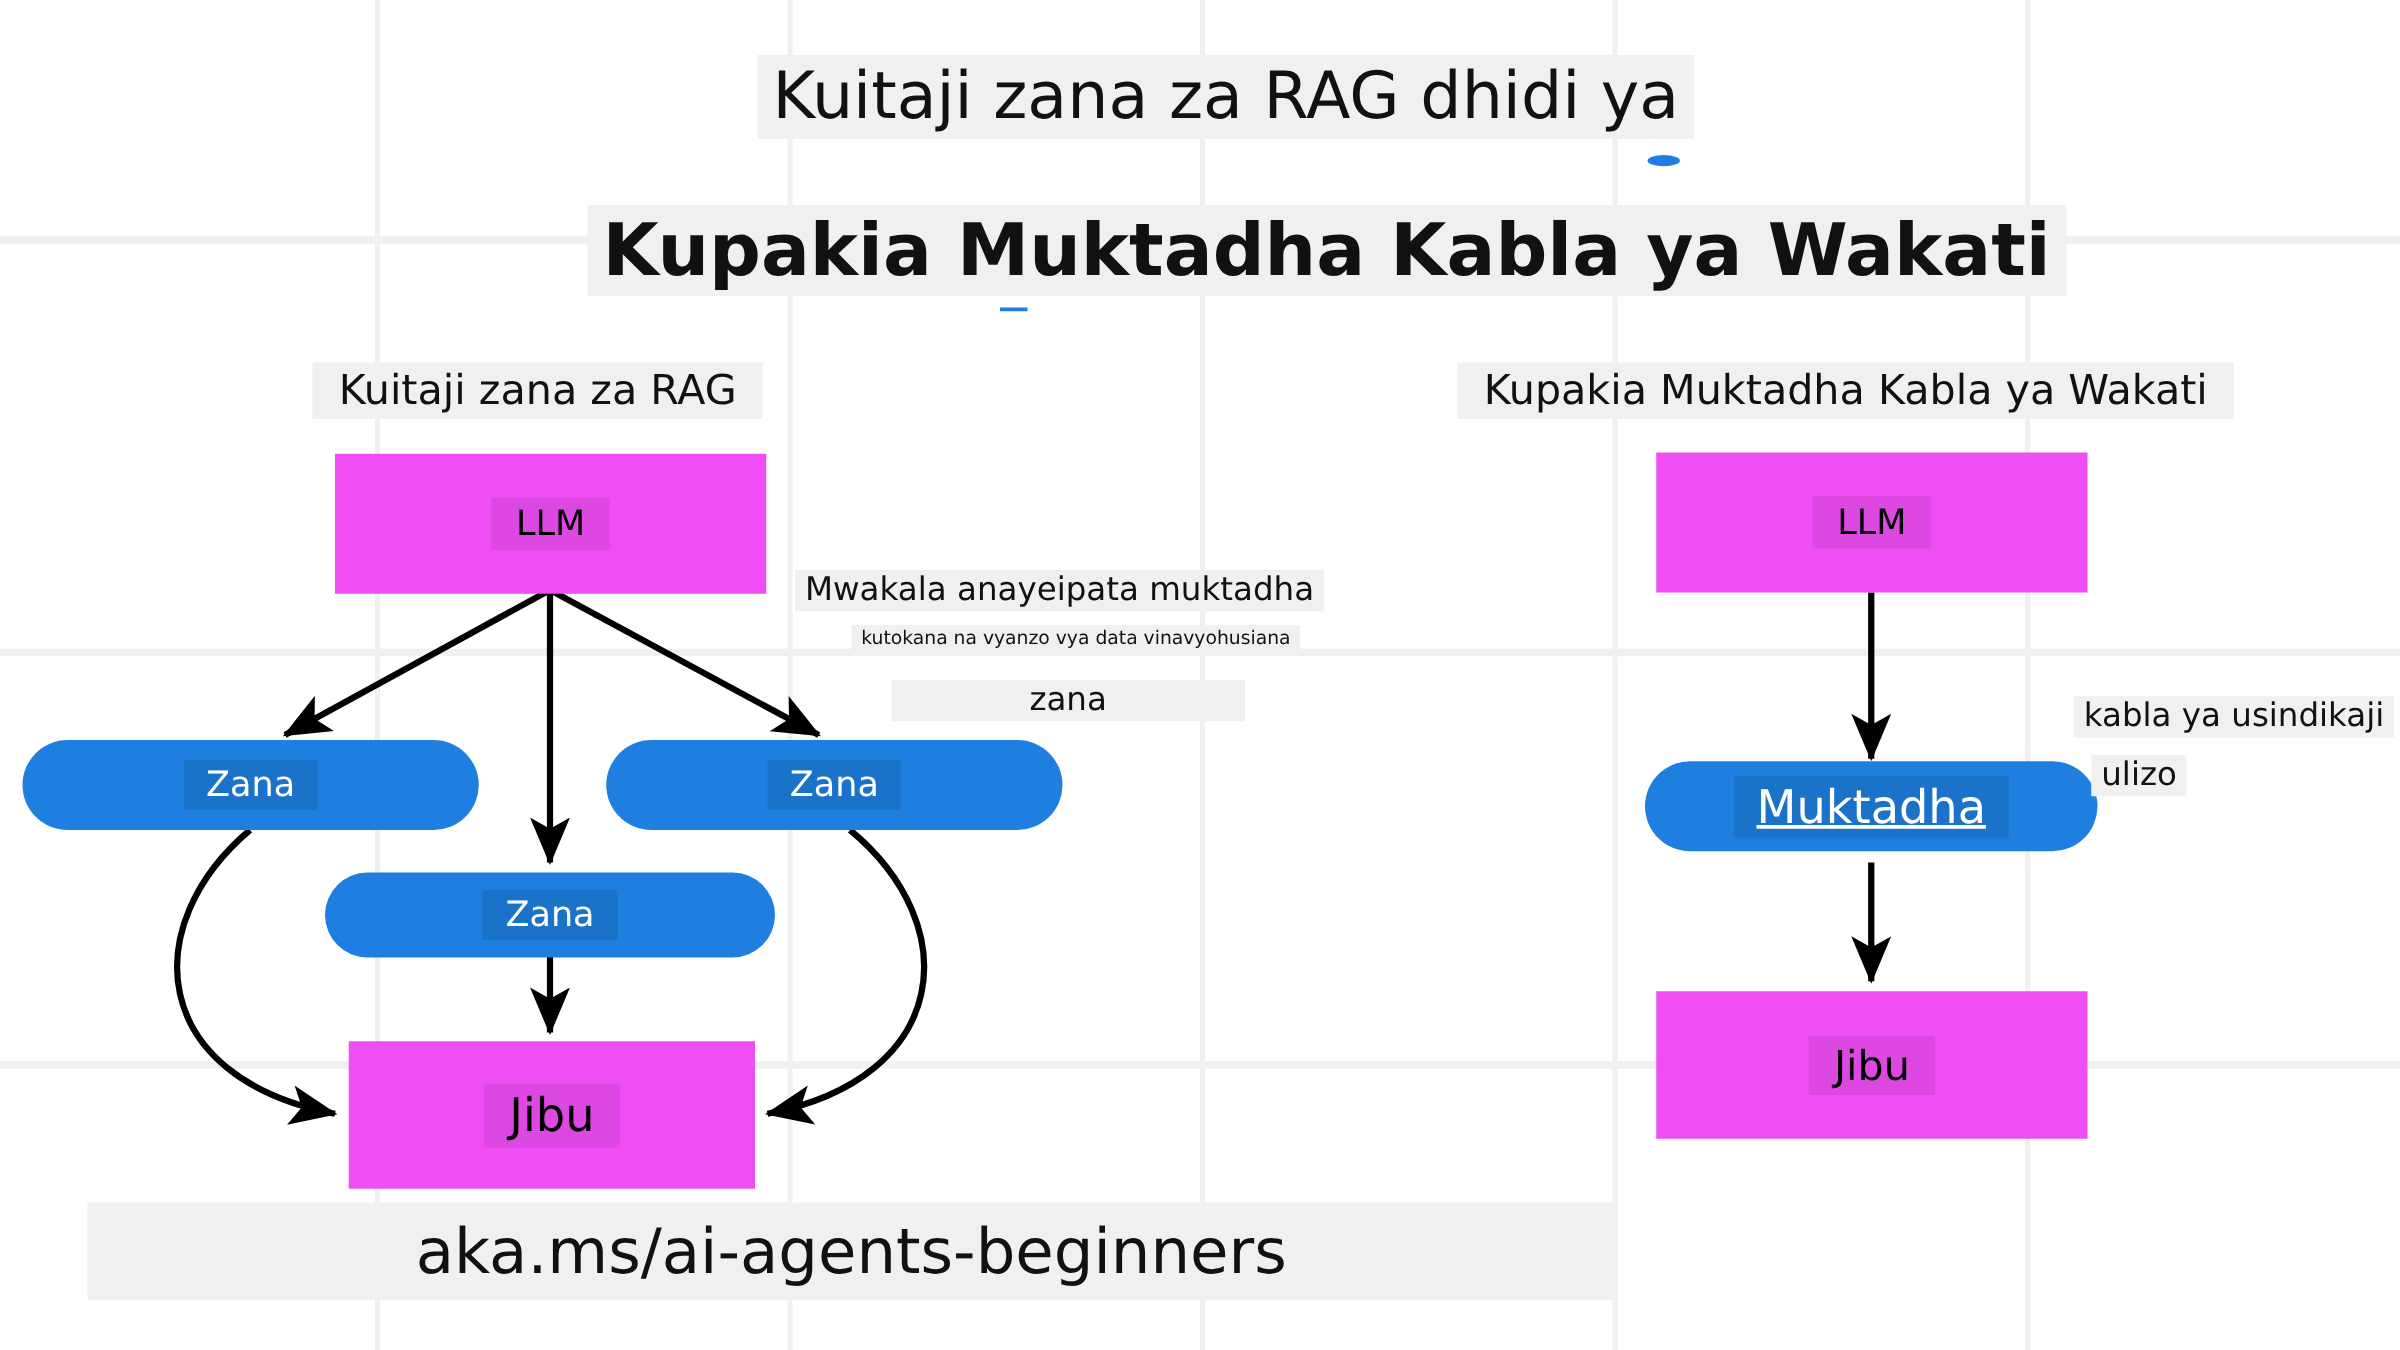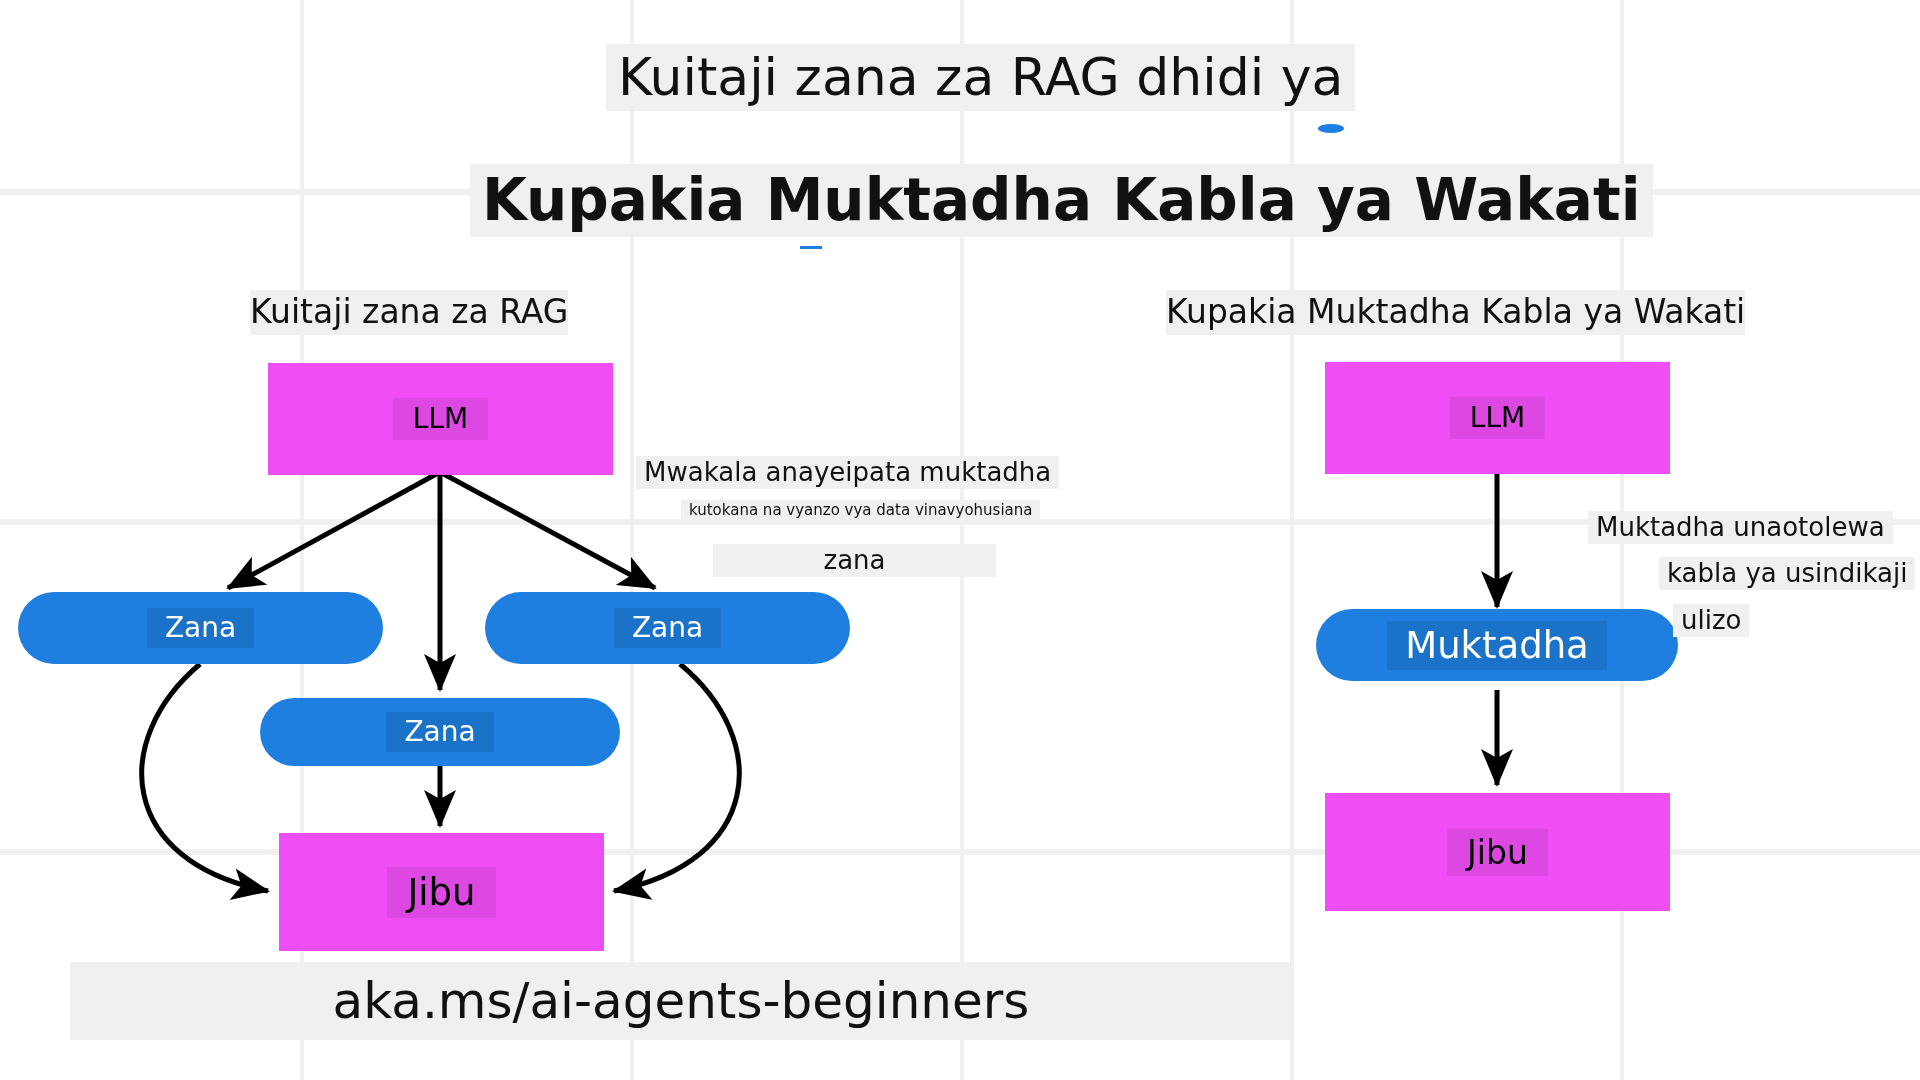"Kuitaji zana za RAG" .panel-title { padding: 5px 0 -> 5px 21px }
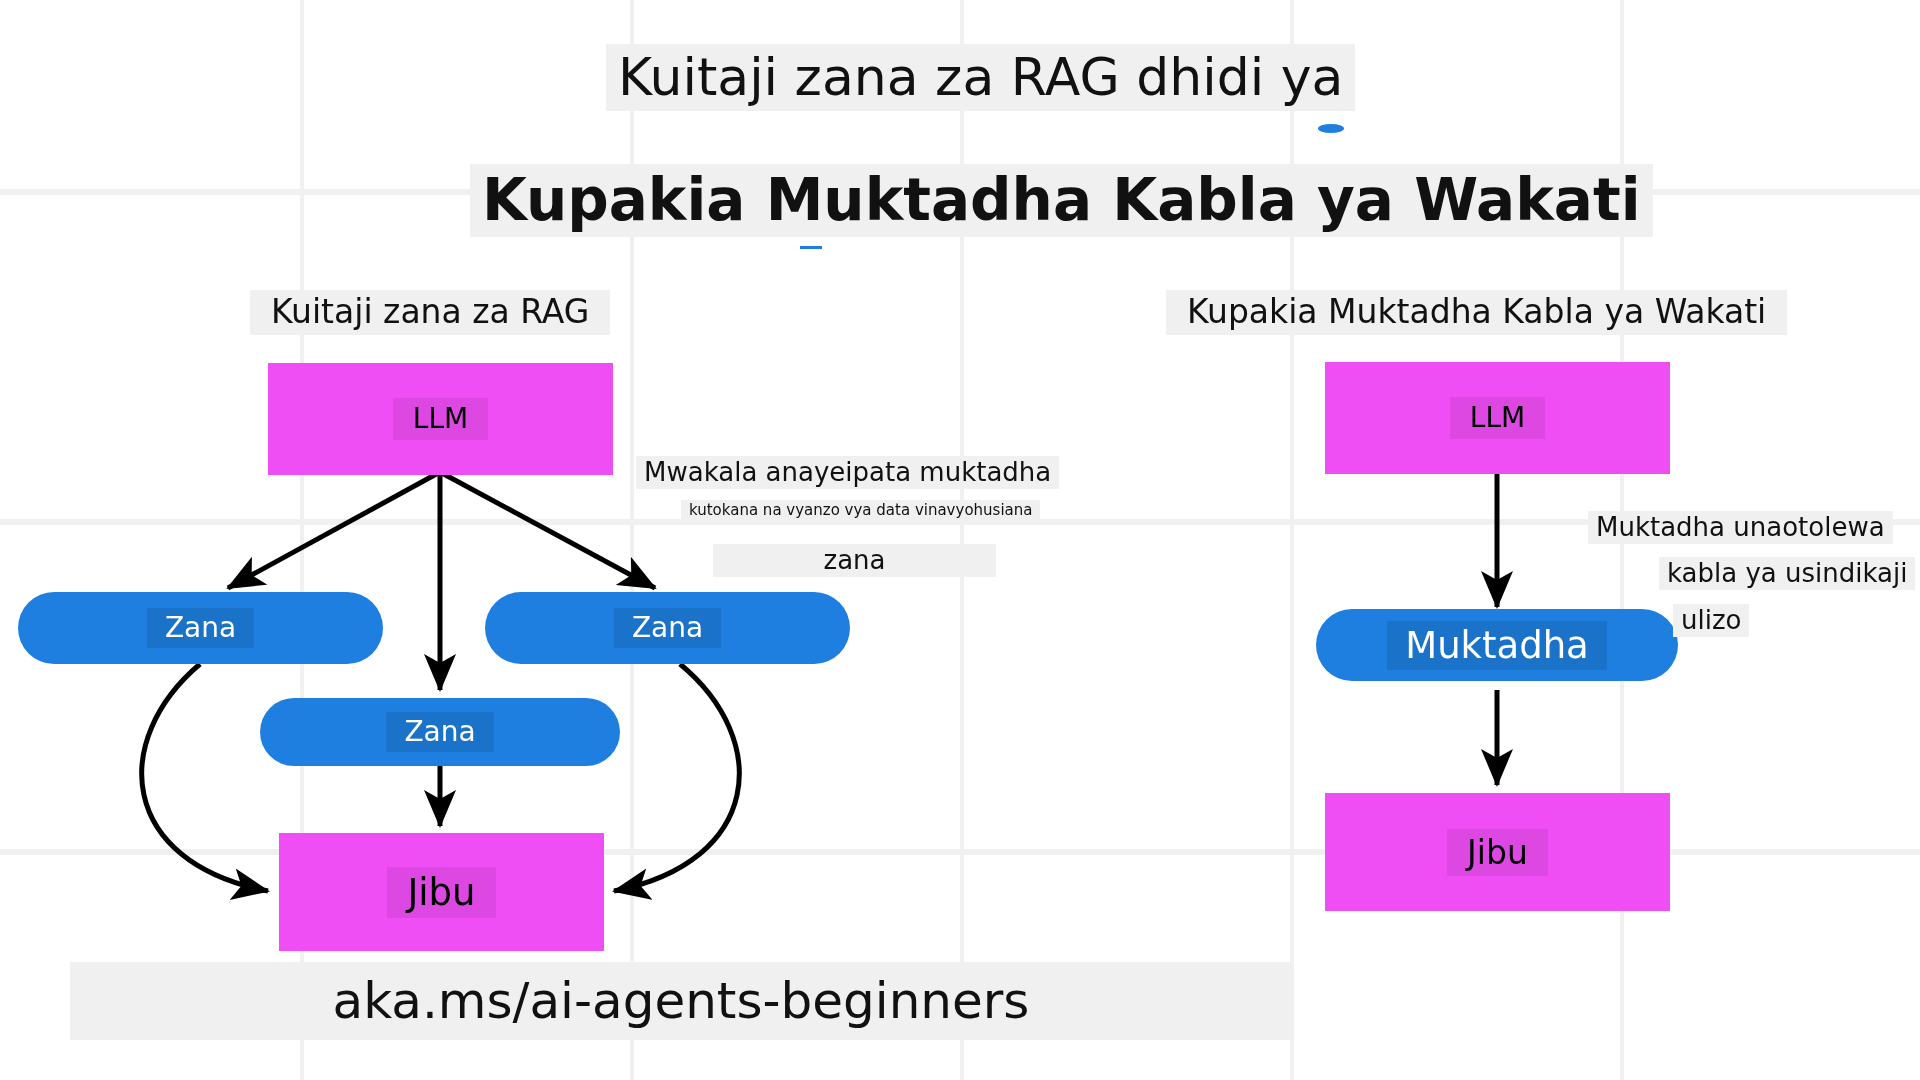"Muktadha unaotolewa" div.chip { html: <div>Muktadha unaotolewa</div> -> none }
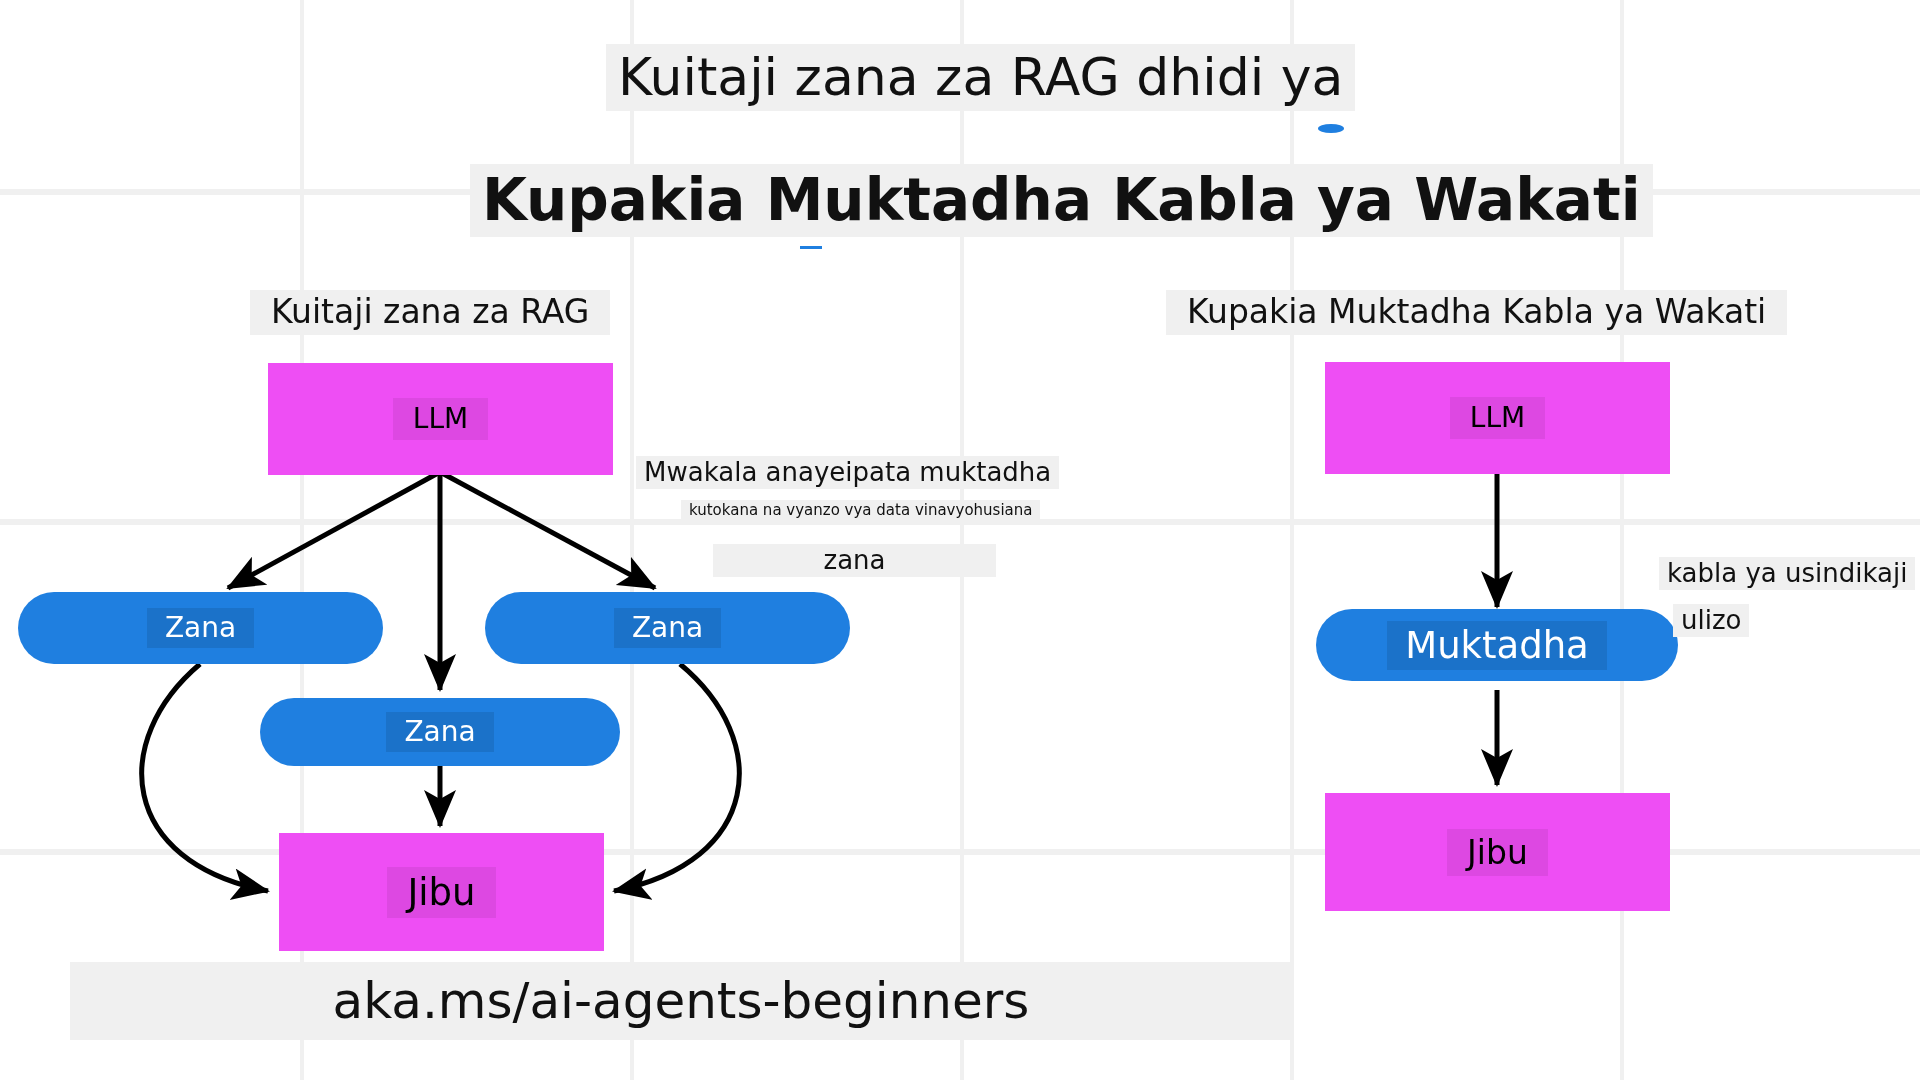"Muktadha" .lbl-muktadha { text-decoration: none -> underline }
